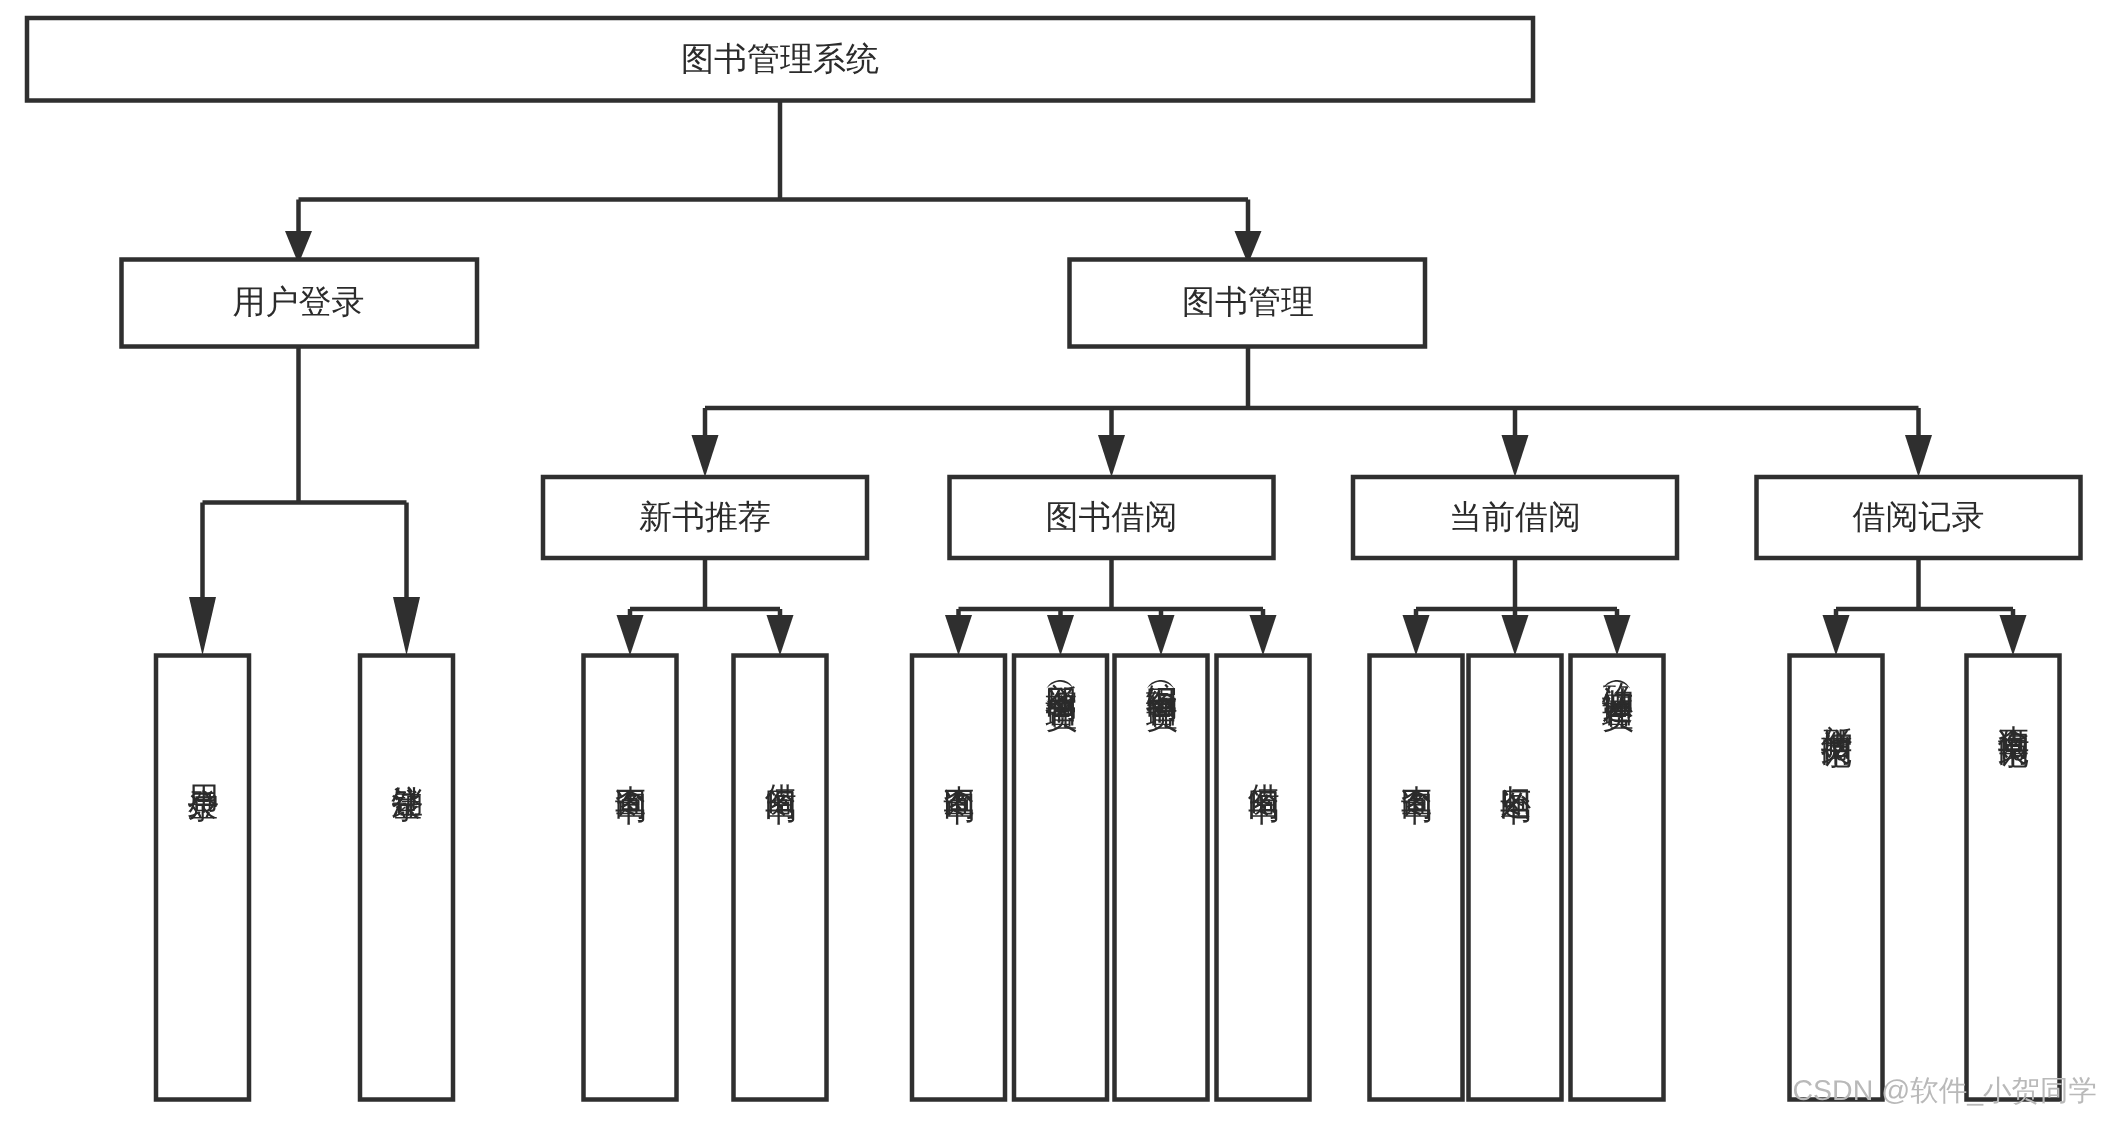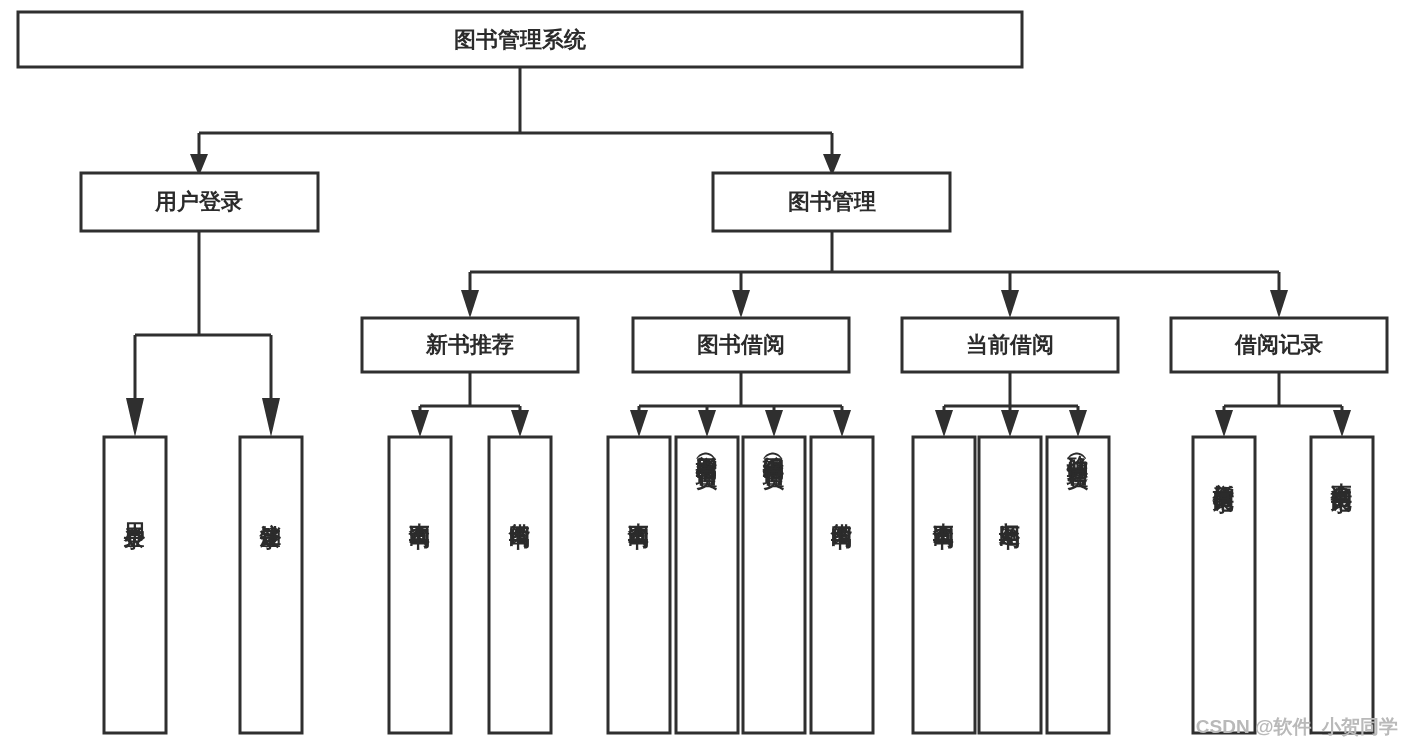"图书管理系统" #diagram-root { font-weight: bold -> none }
